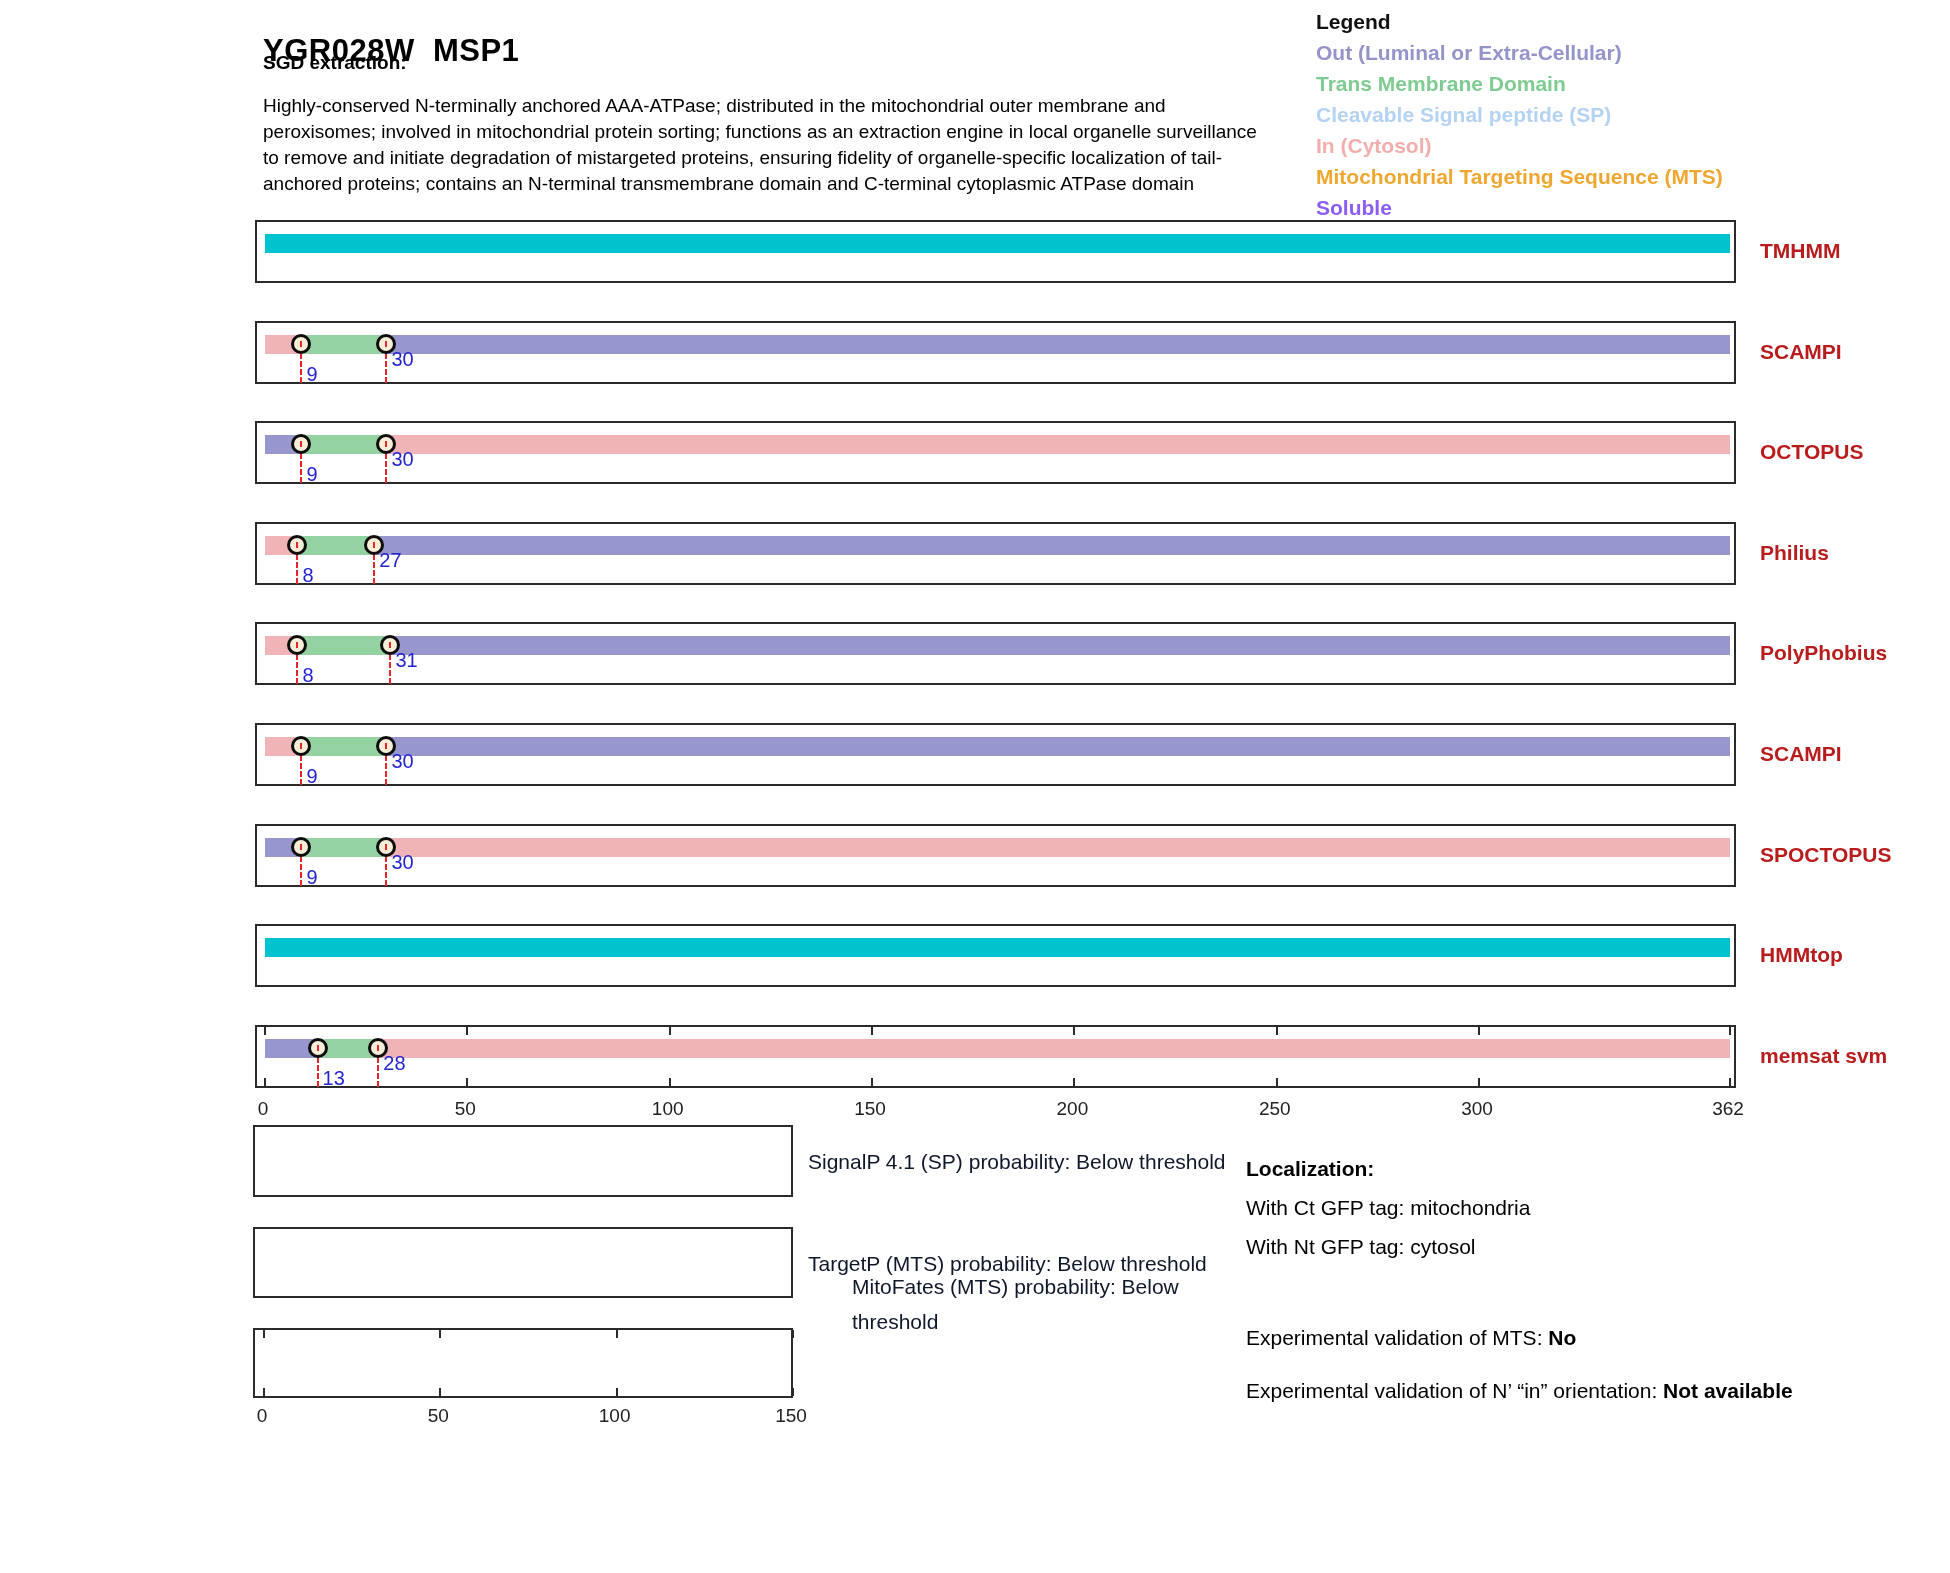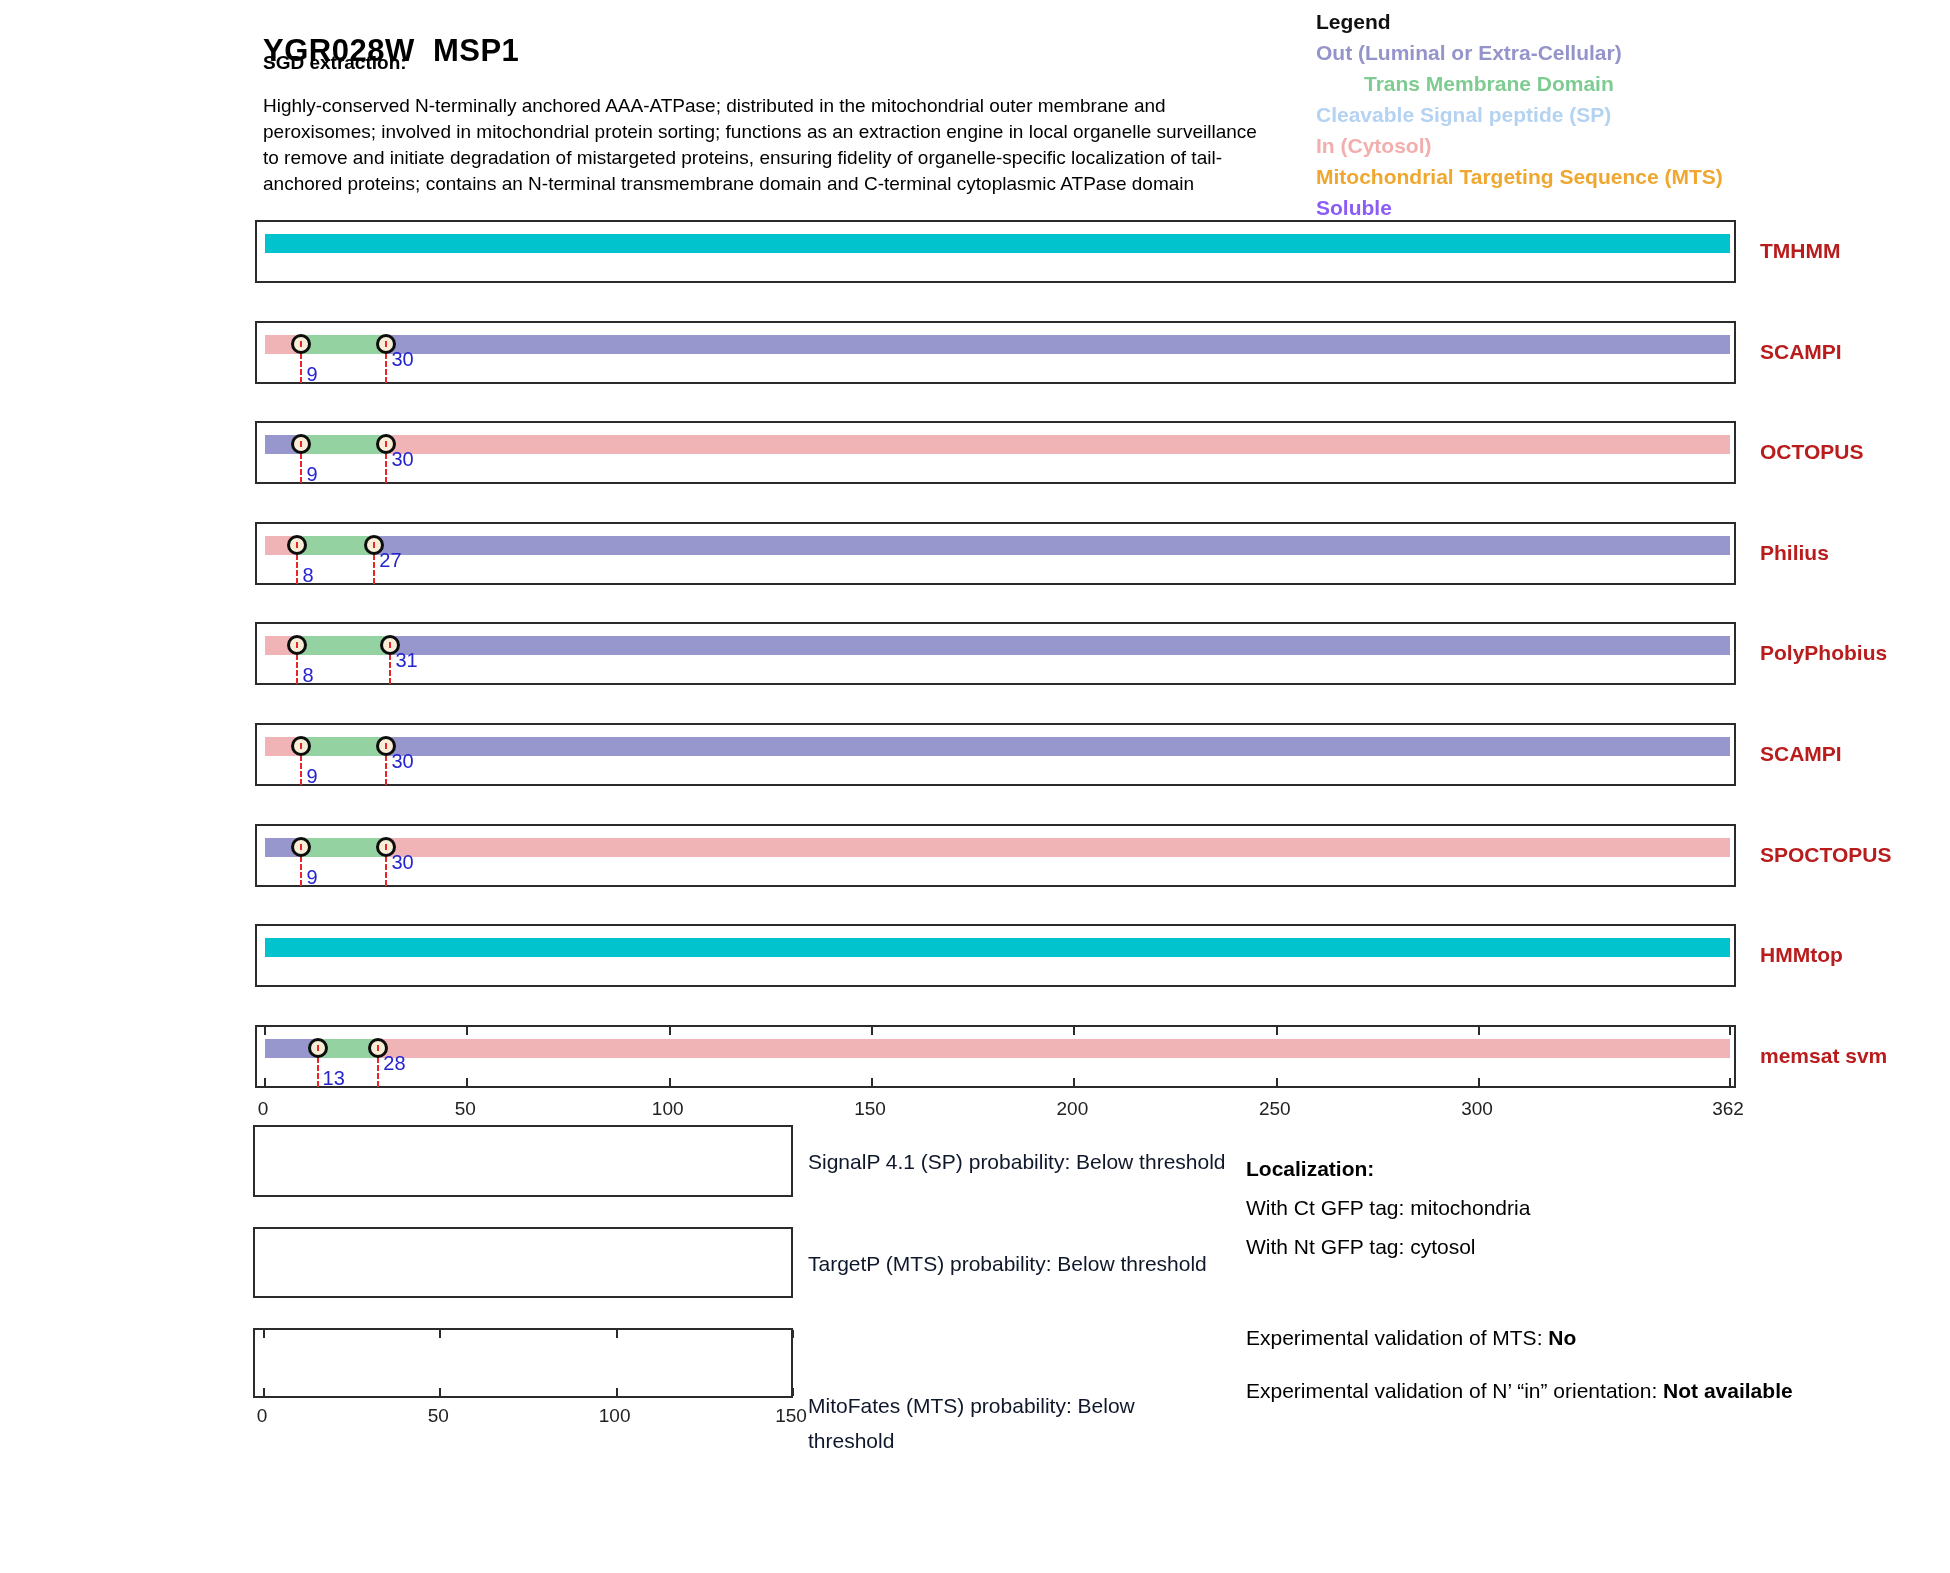"Trans Membrane Domain" div.legend-line { margin-left: 48px -> none }
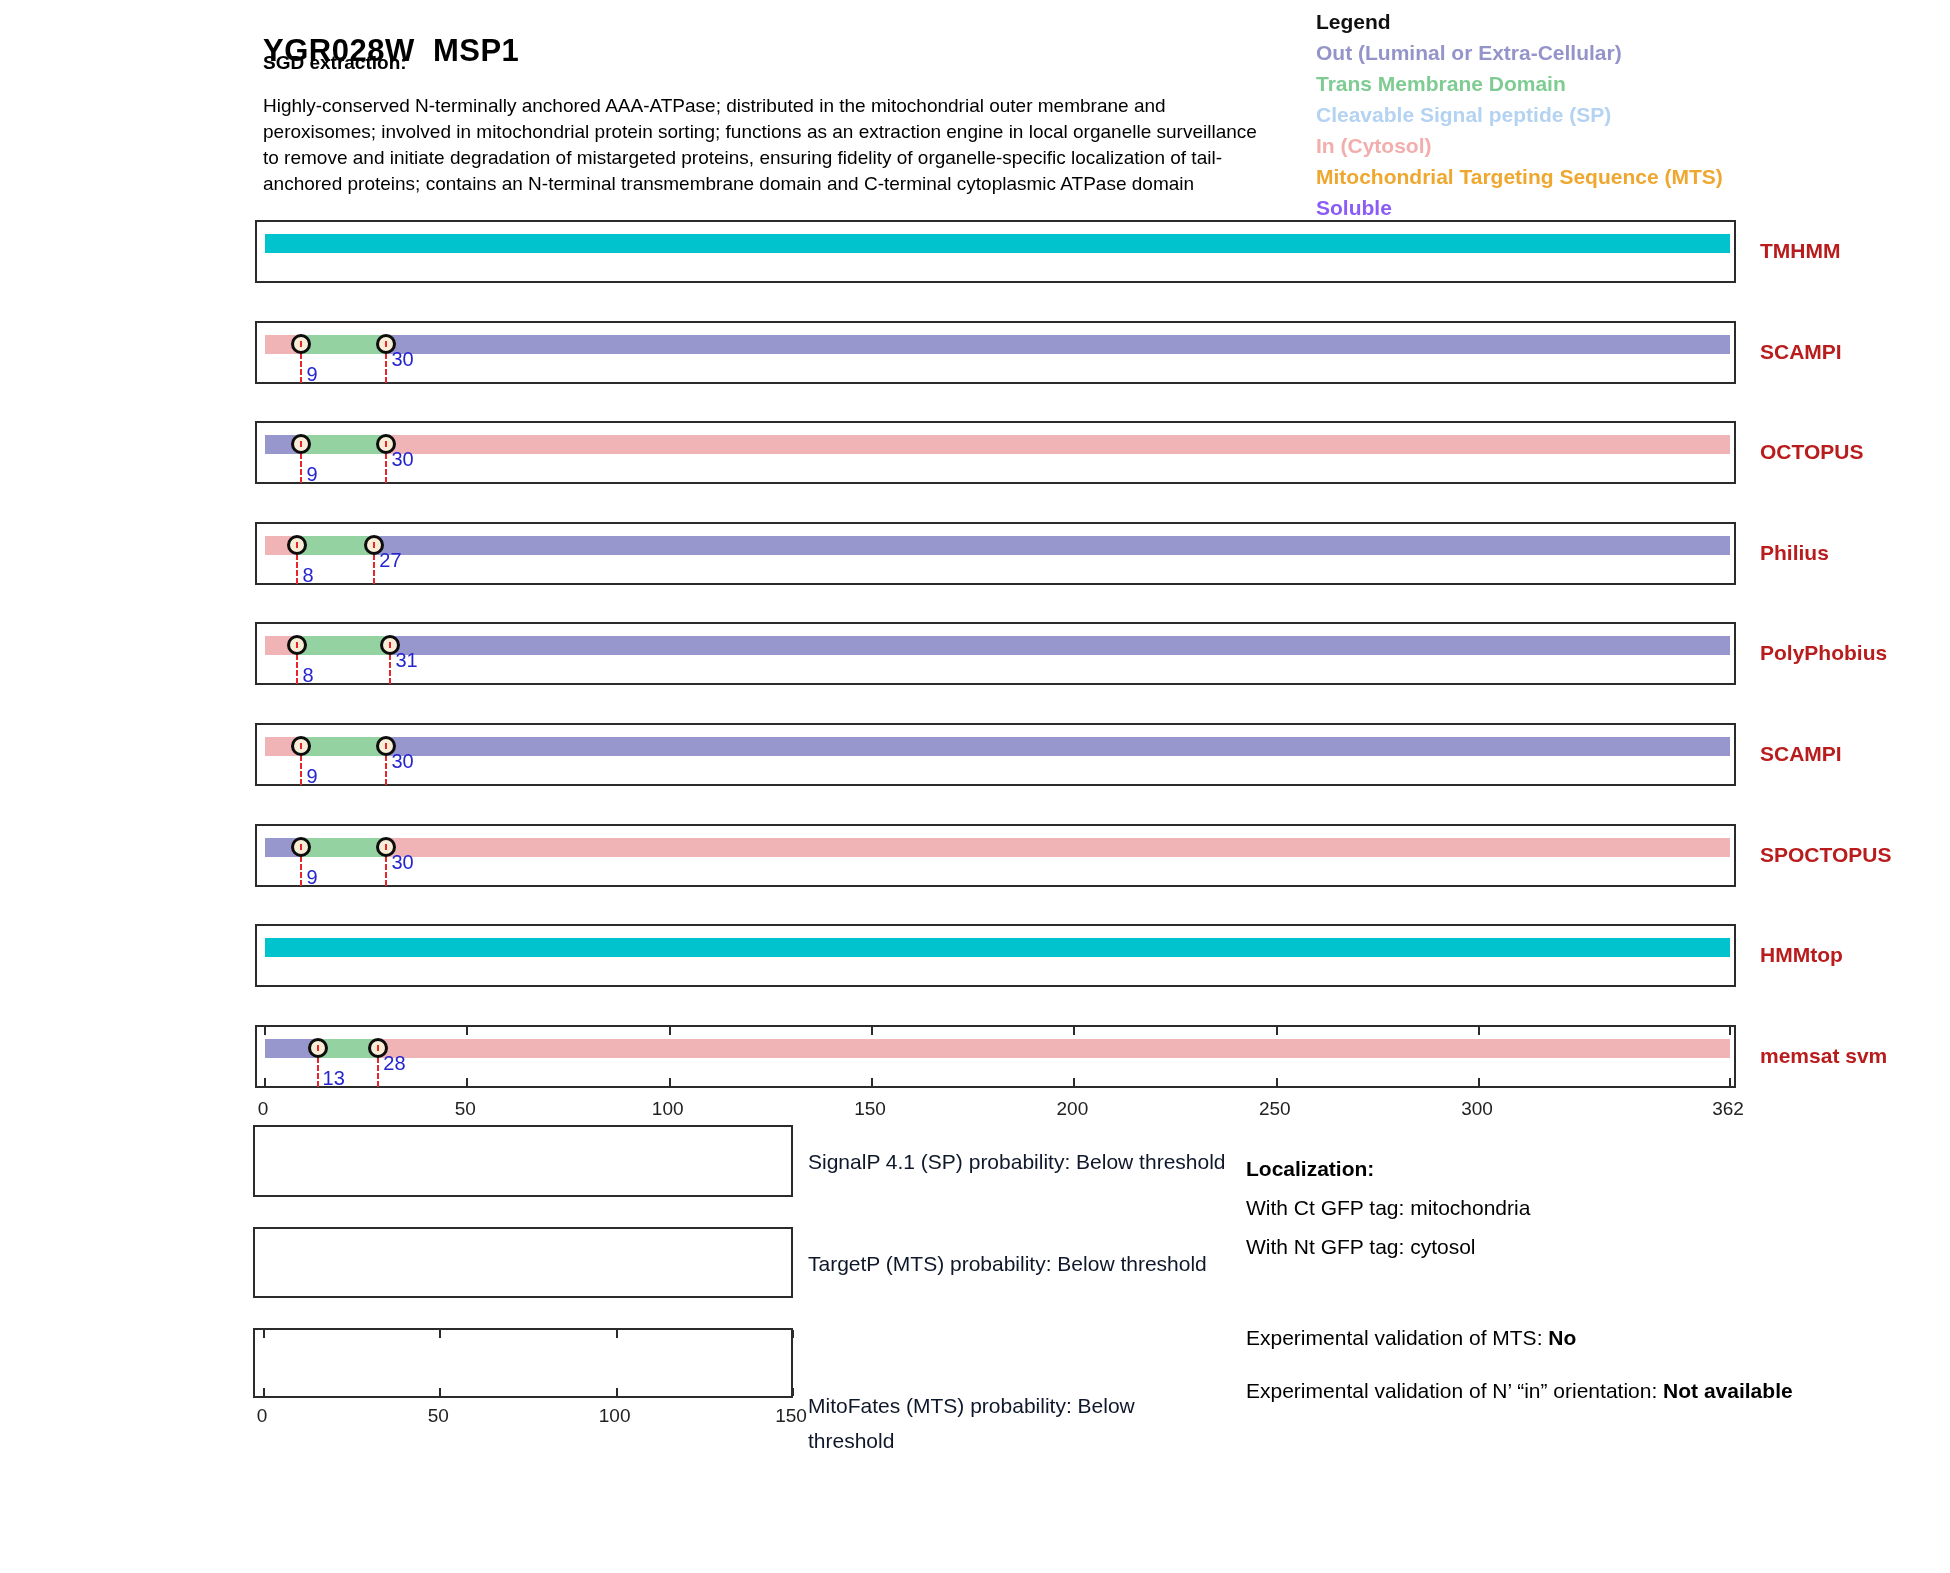"MitoFates (MTS) probability: Below" div.prob-label { margin-left: none -> 44px; top: 1388px -> 1269px }
